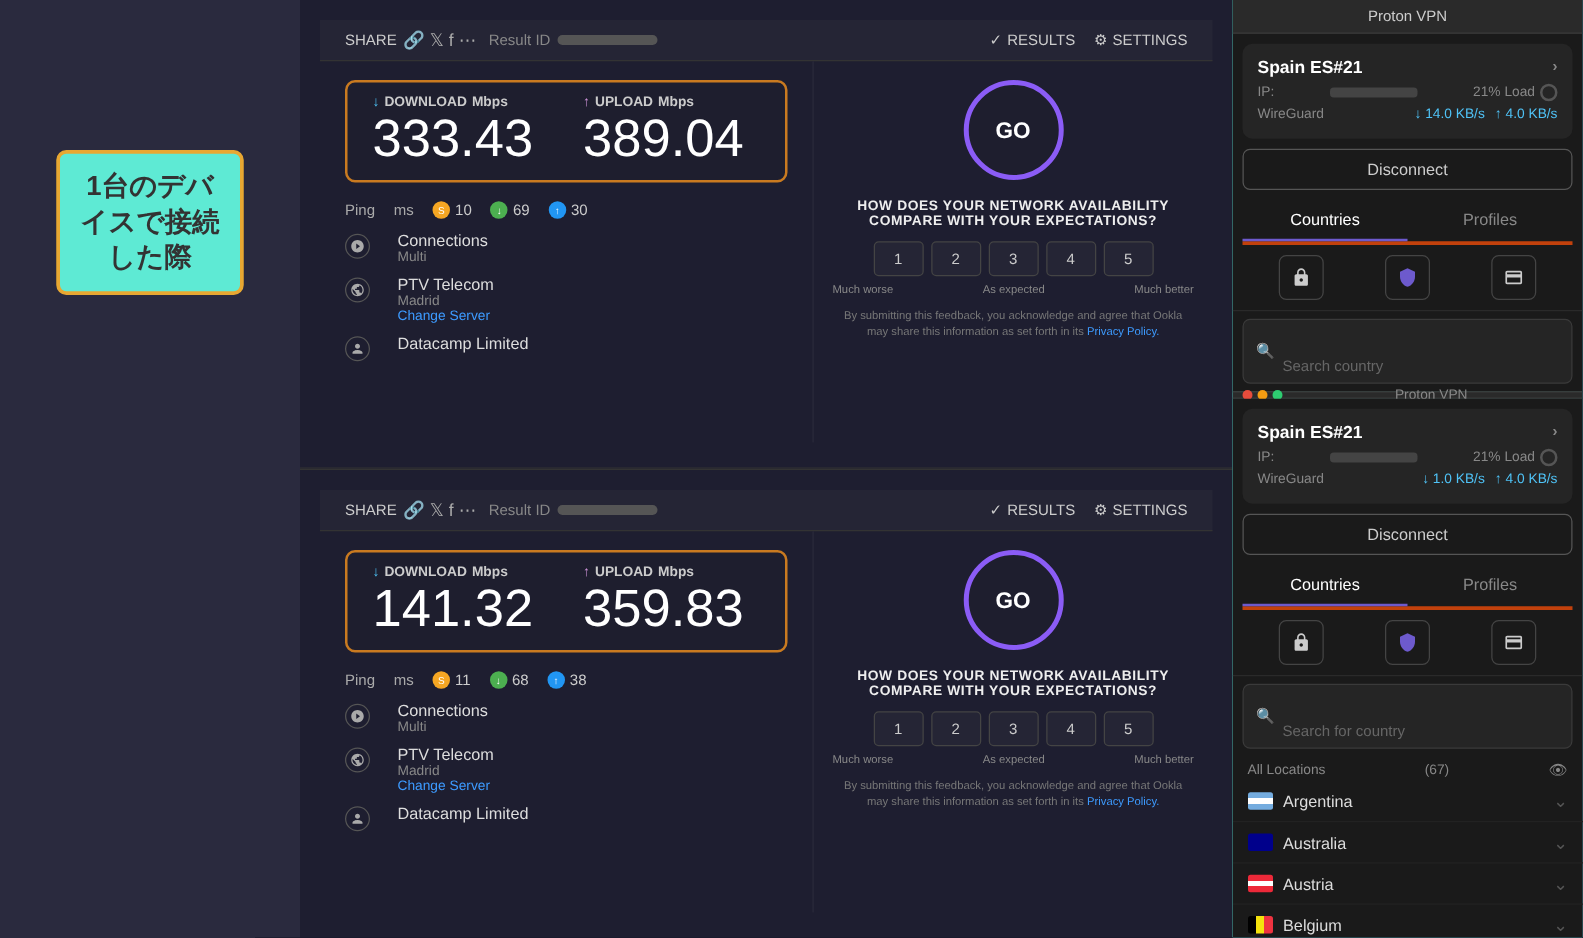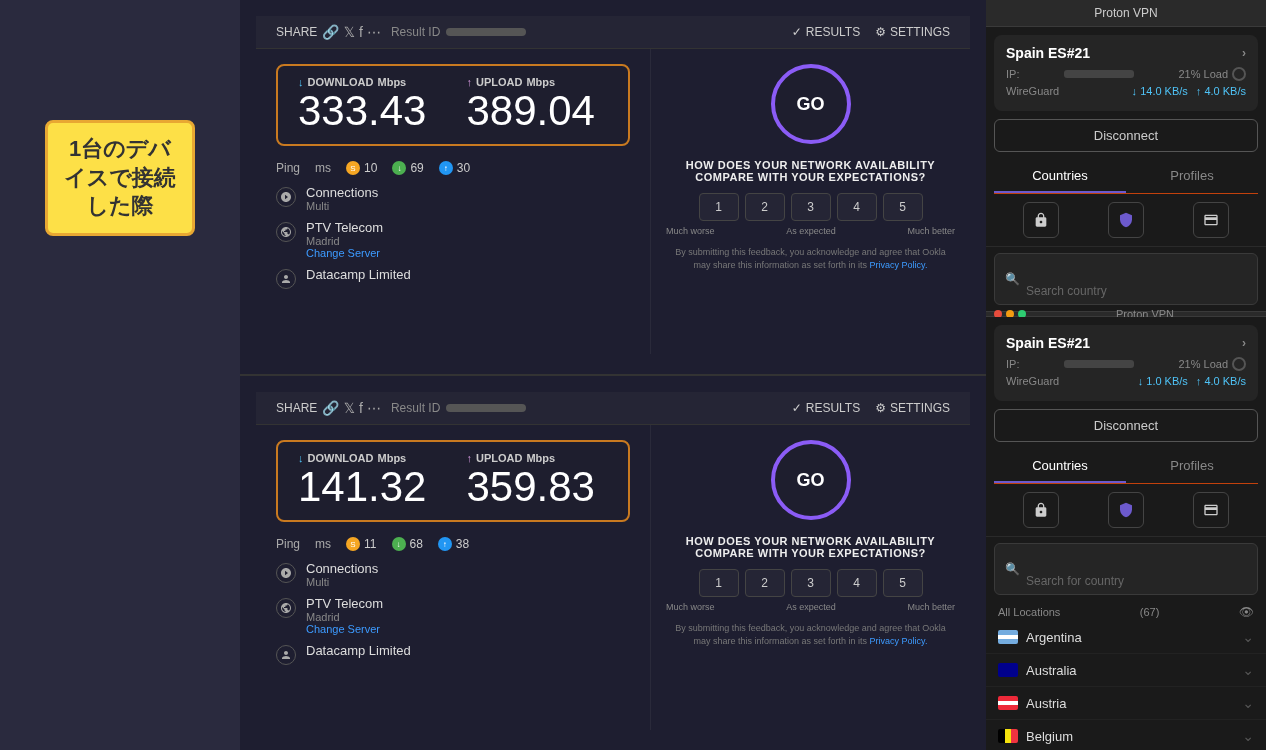"1台のデバイスで接続した際" .annotation-box { background: #fde047 -> #5eead4 }
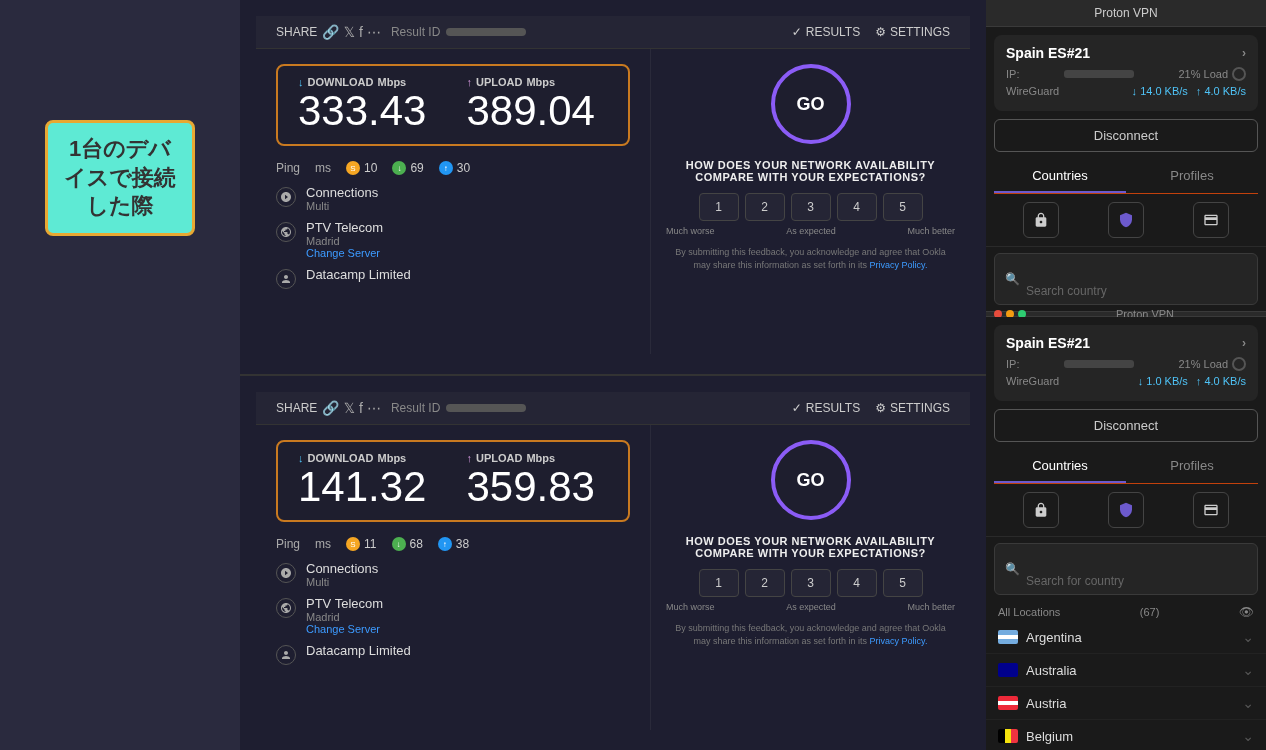"Countries" .tabs-row { border-bottom: 1px solid #c2410c -> 3px solid #c2410c }
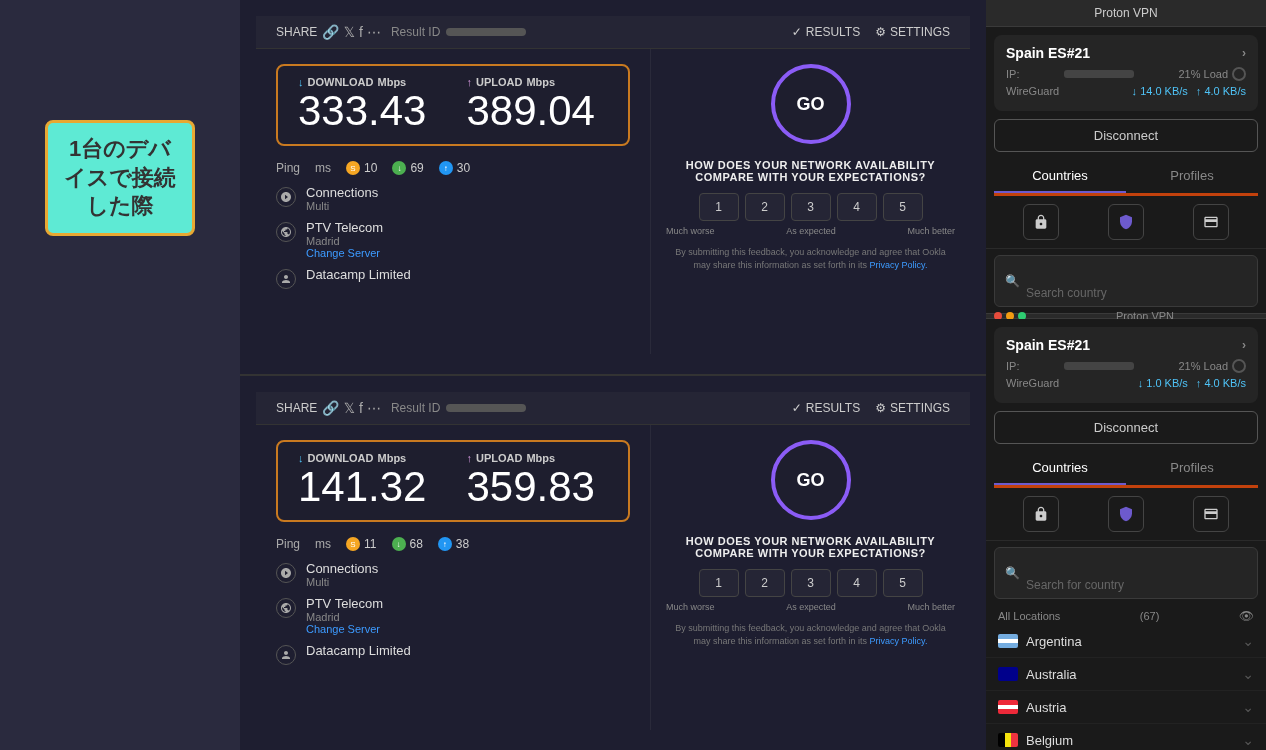"Connections" .conn-item { gap: 10px -> 22px }
